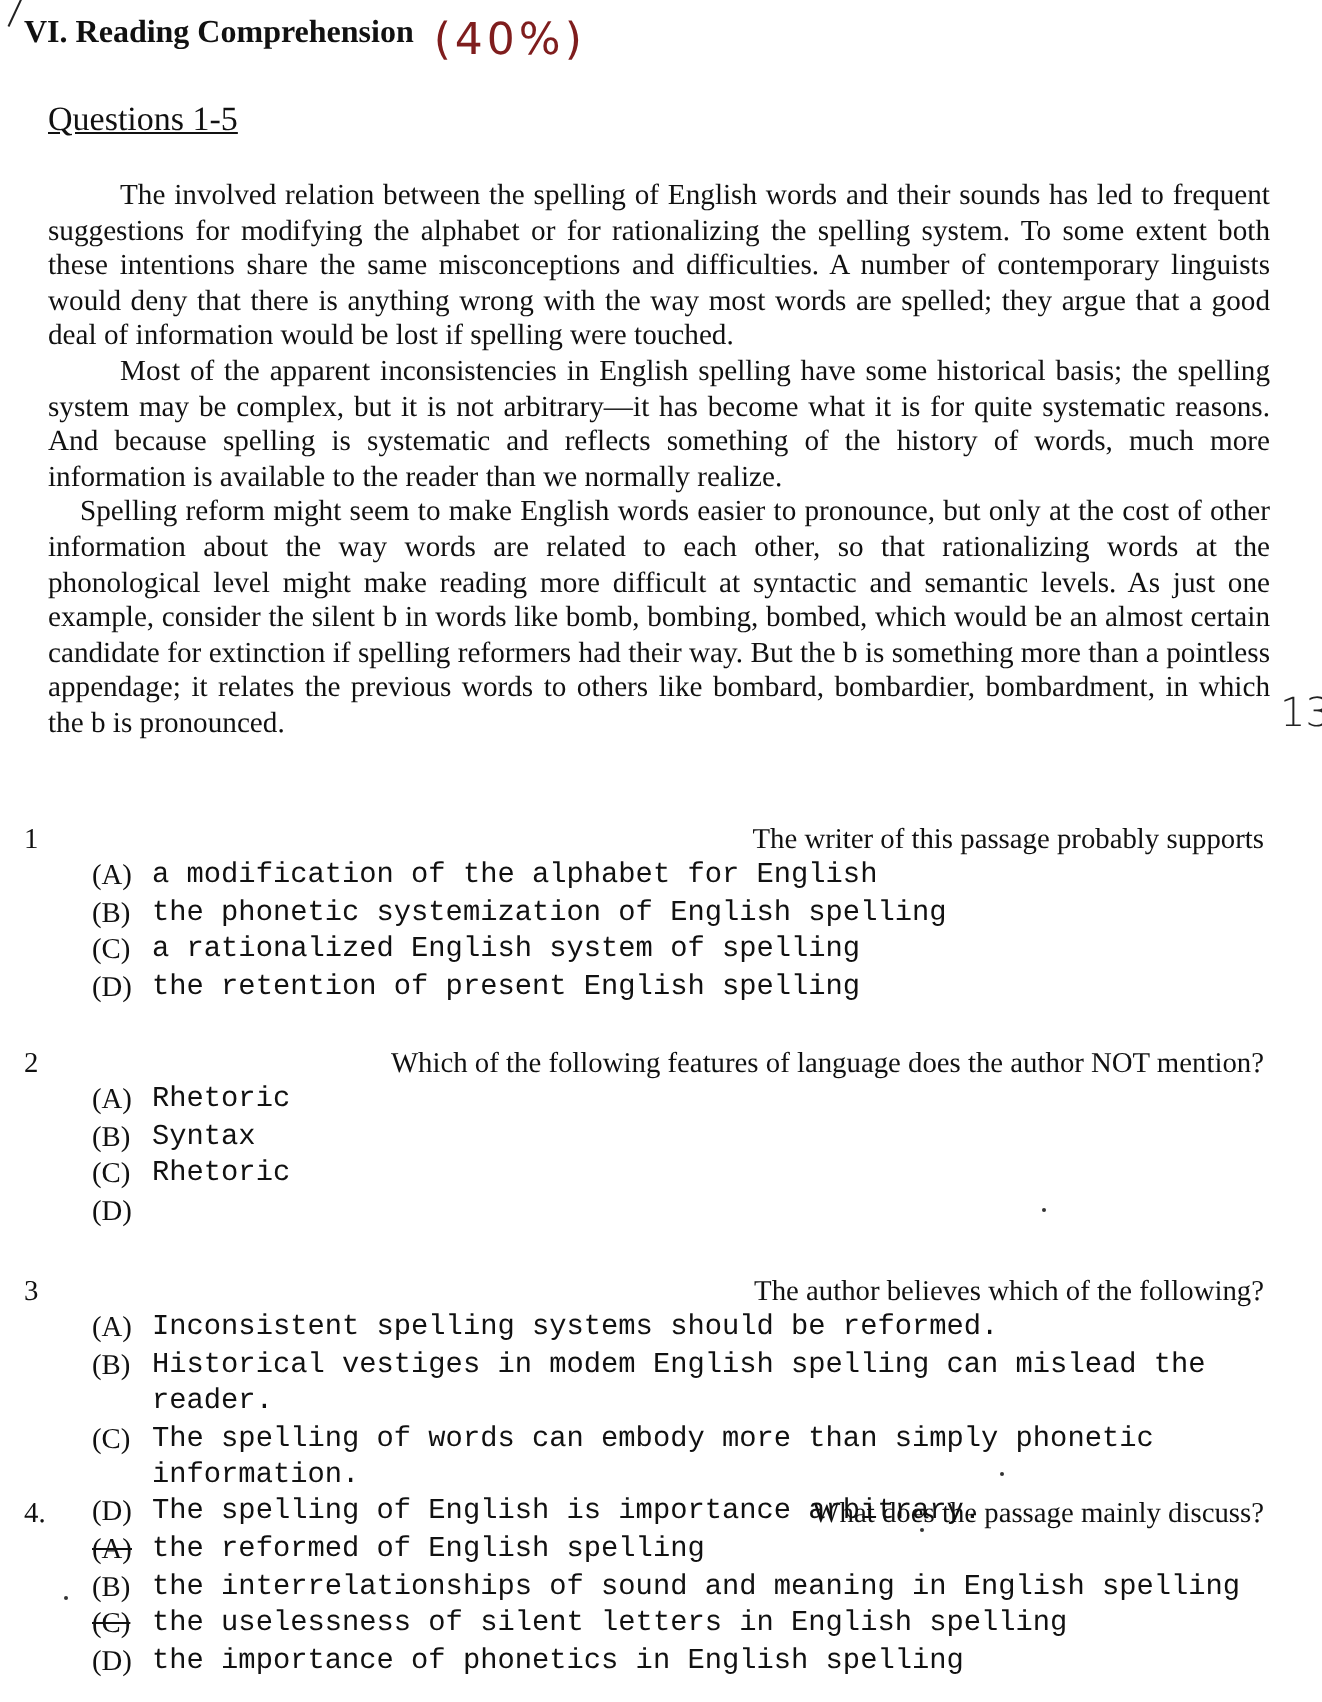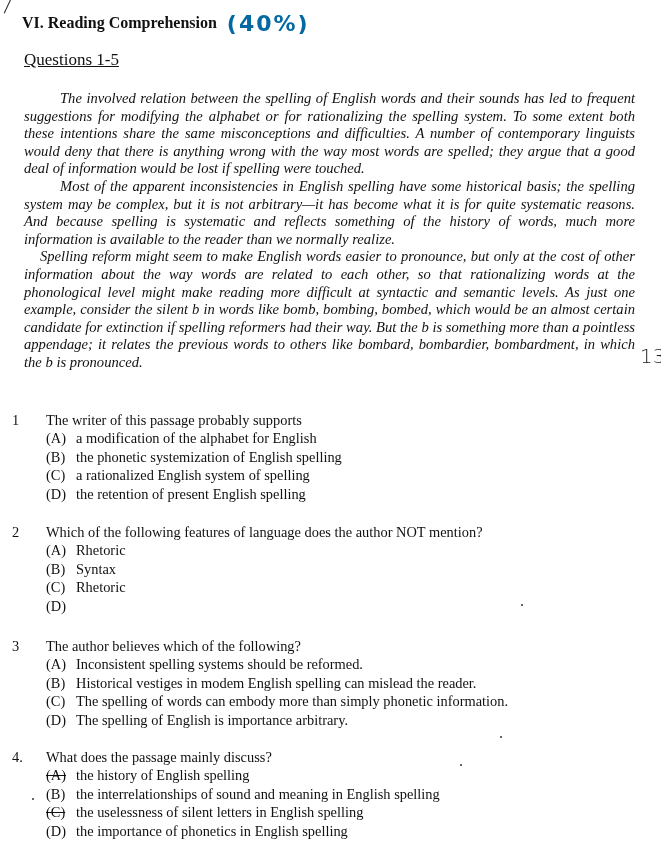"VI. Reading Comprehension" .title-row { align-items: center -> none; left: 22px -> 12px }
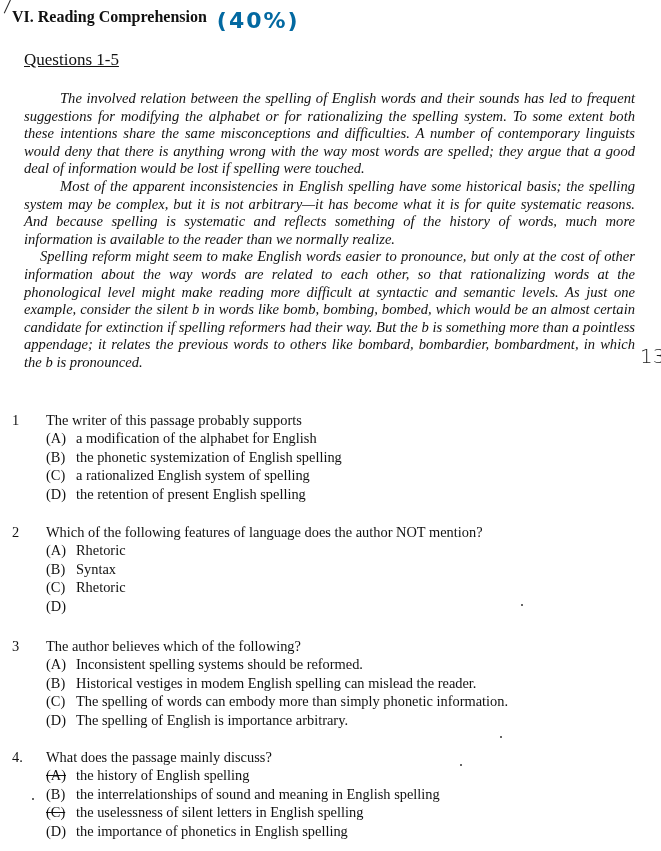"(40%)" .handwritten { color: #0369a1 -> #7f1d1d; font-weight: 700 -> 400 }
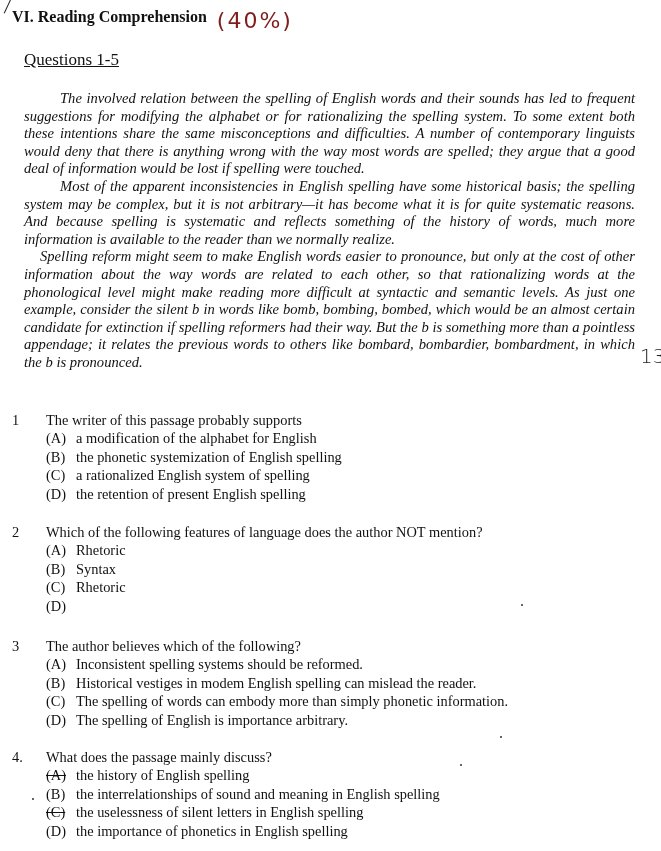"The involved relation between the" .passage { font-style: italic -> none }
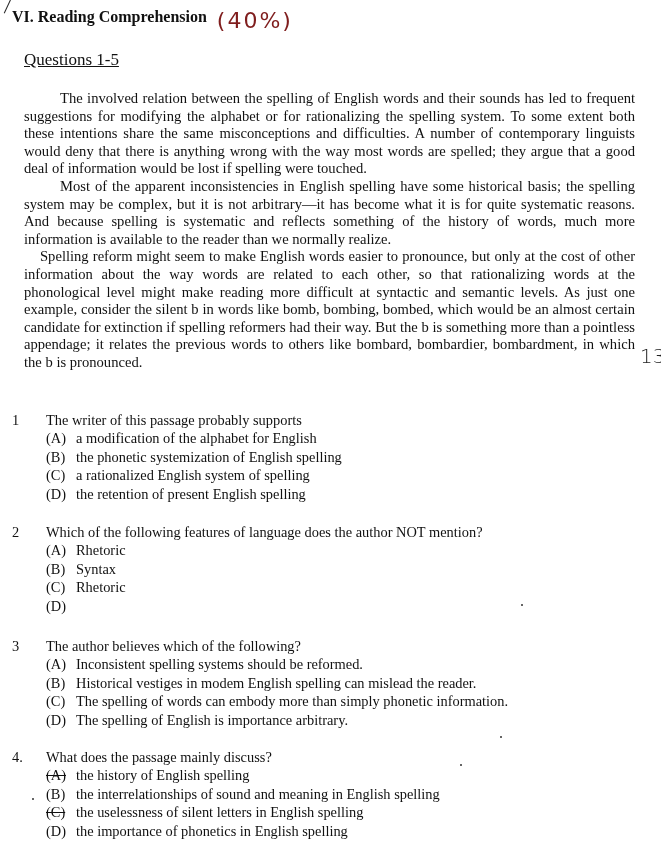"The writer of this passage" .q-text { text-align: none -> right }
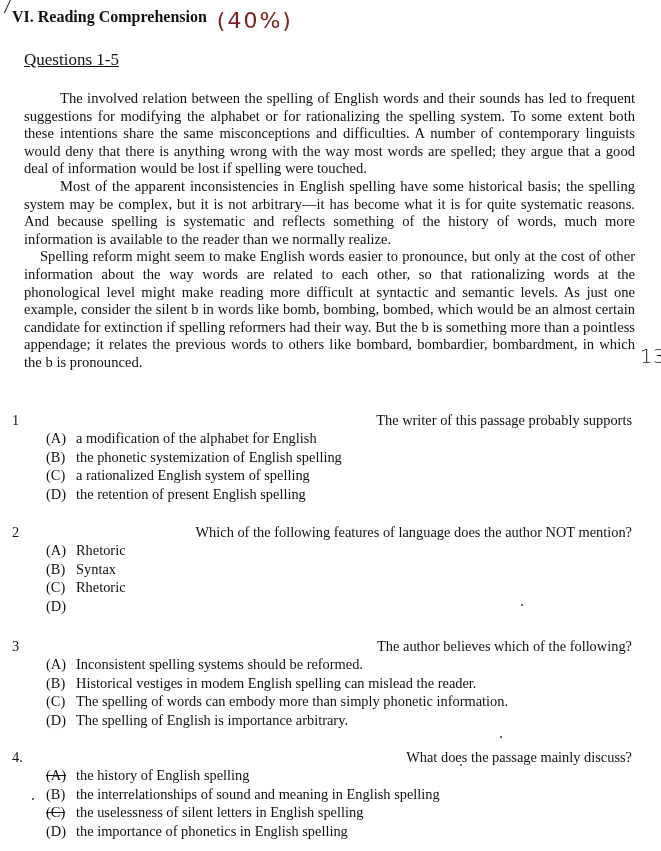"a modification of the alphabet" .opt-text { font-family: none -> Liberation Mono, monospace }
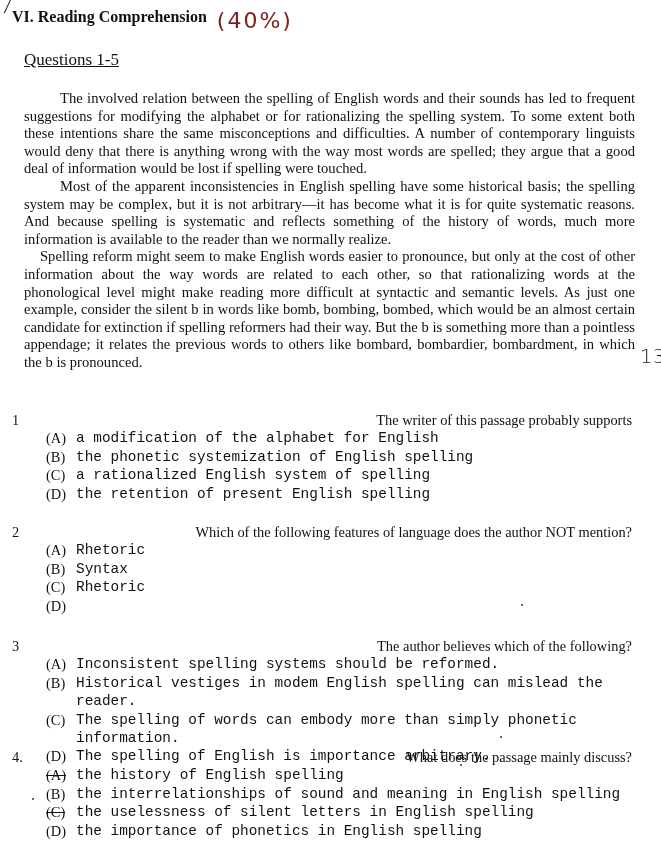"the history of English spelling" span.opt-text { text: history -> reformed }
